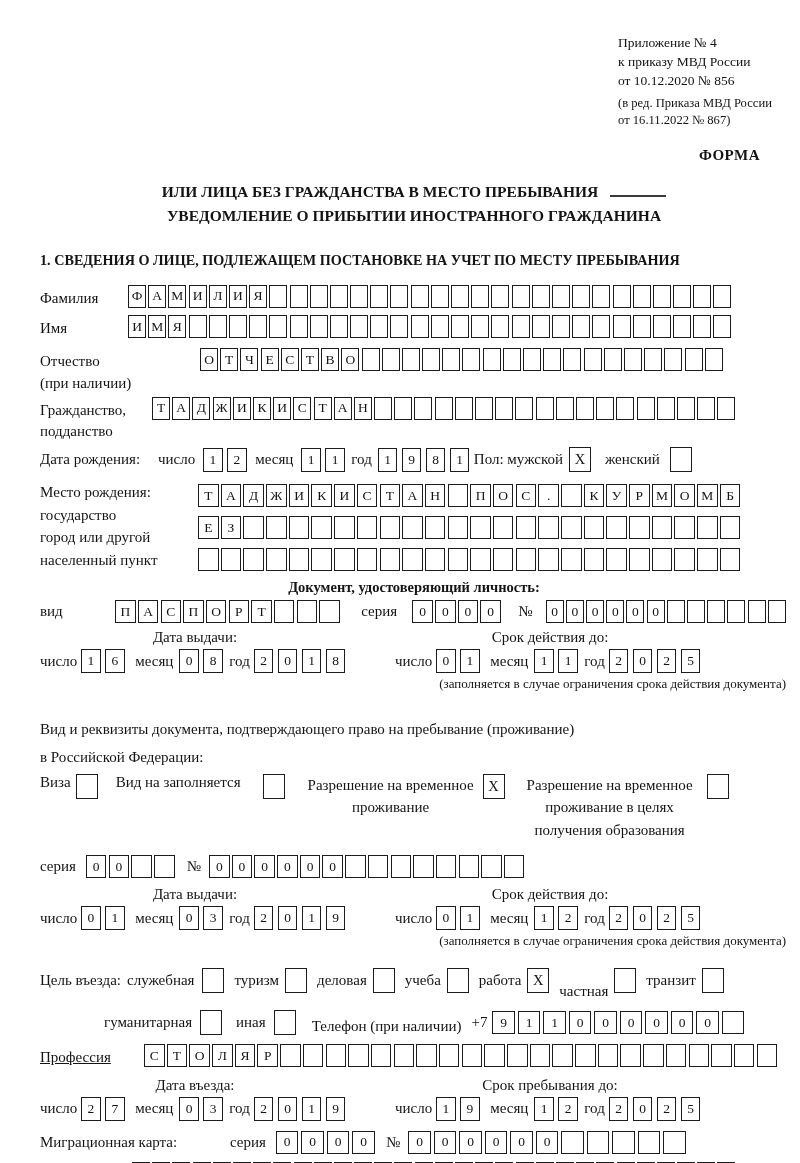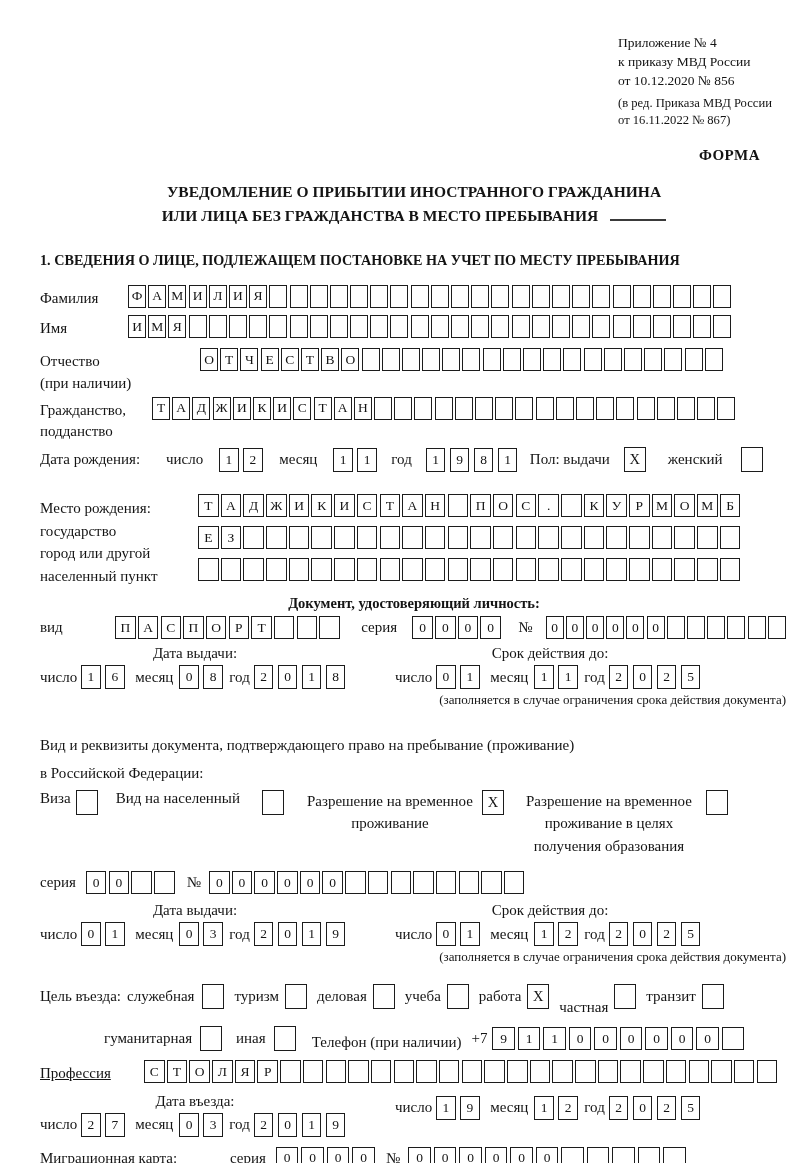"УВЕДОМЛЕНИЕ О ПРИБЫТИИ ИНОСТРАННОГО" div { order: before "ИЛИ ЛИЦА БЕЗ ГРАЖДАНСТВА В" -> after "ИЛИ ЛИЦА БЕЗ ГРАЖДАНСТВА В" }
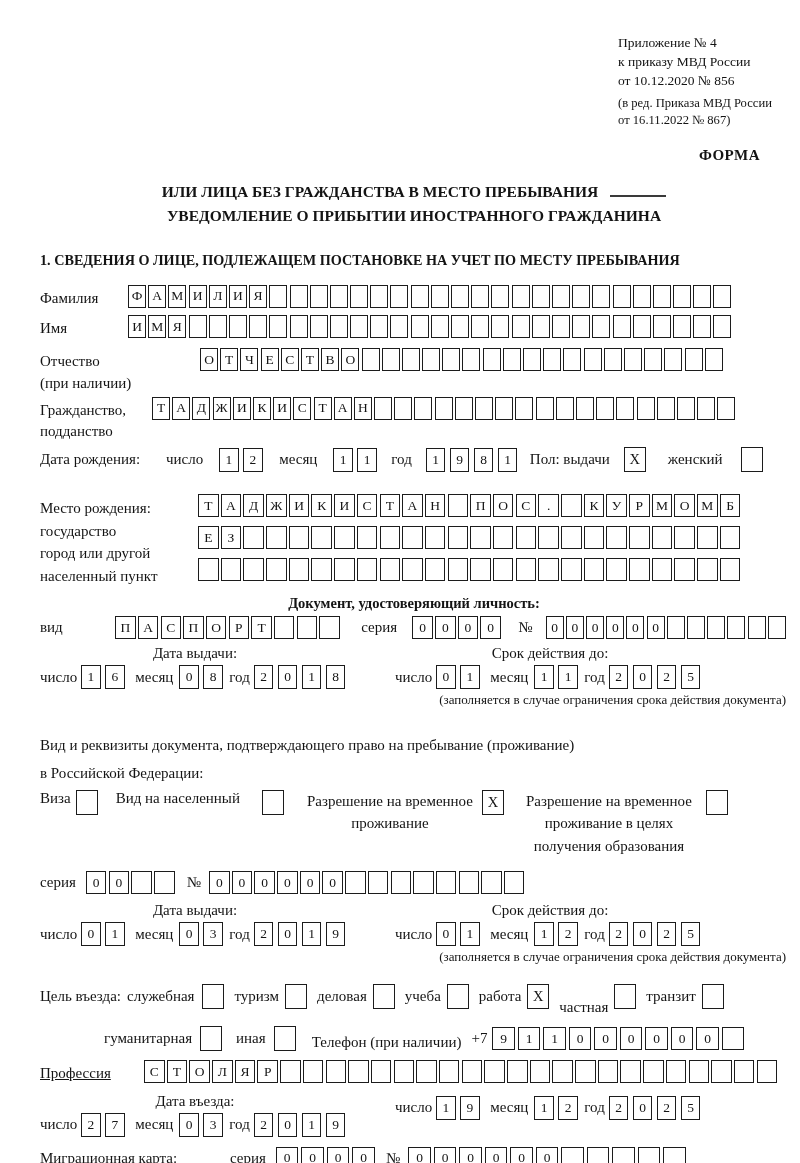"Дата рождения:" div.row { gap: 8px -> none }
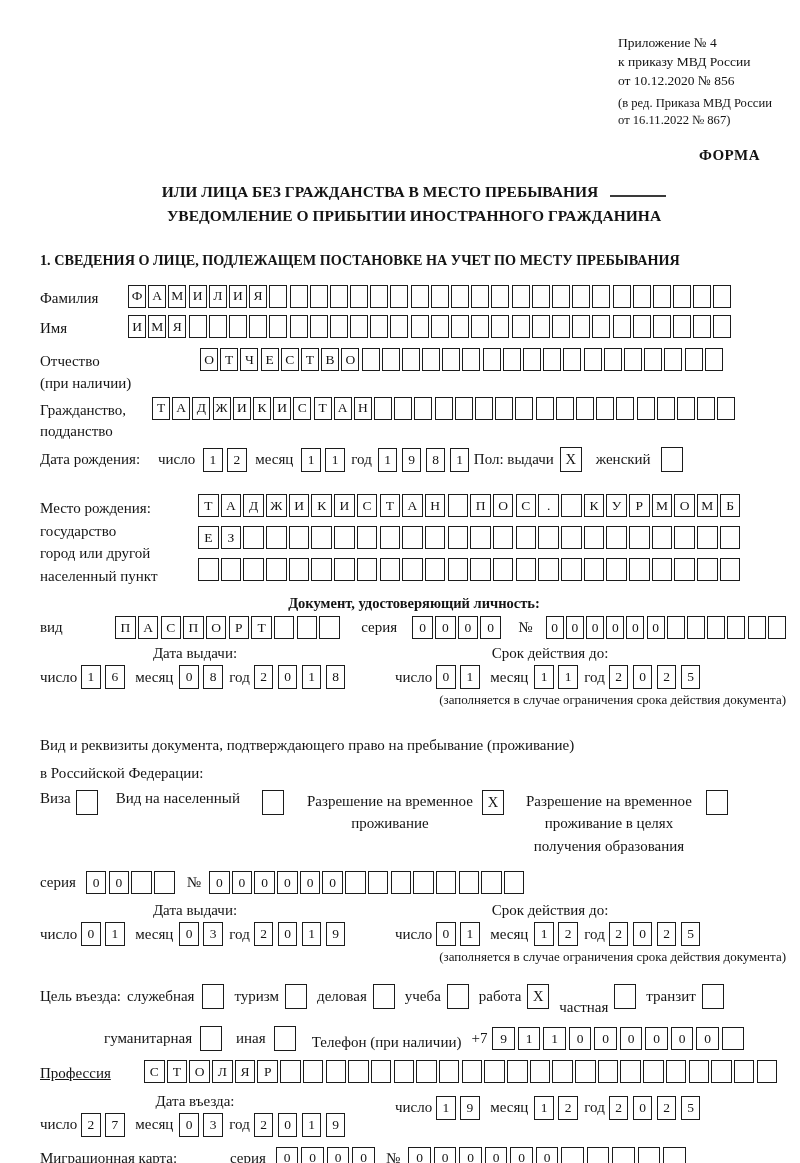"Пол: выдачи" span.dl { text: выдачи -> мужской }
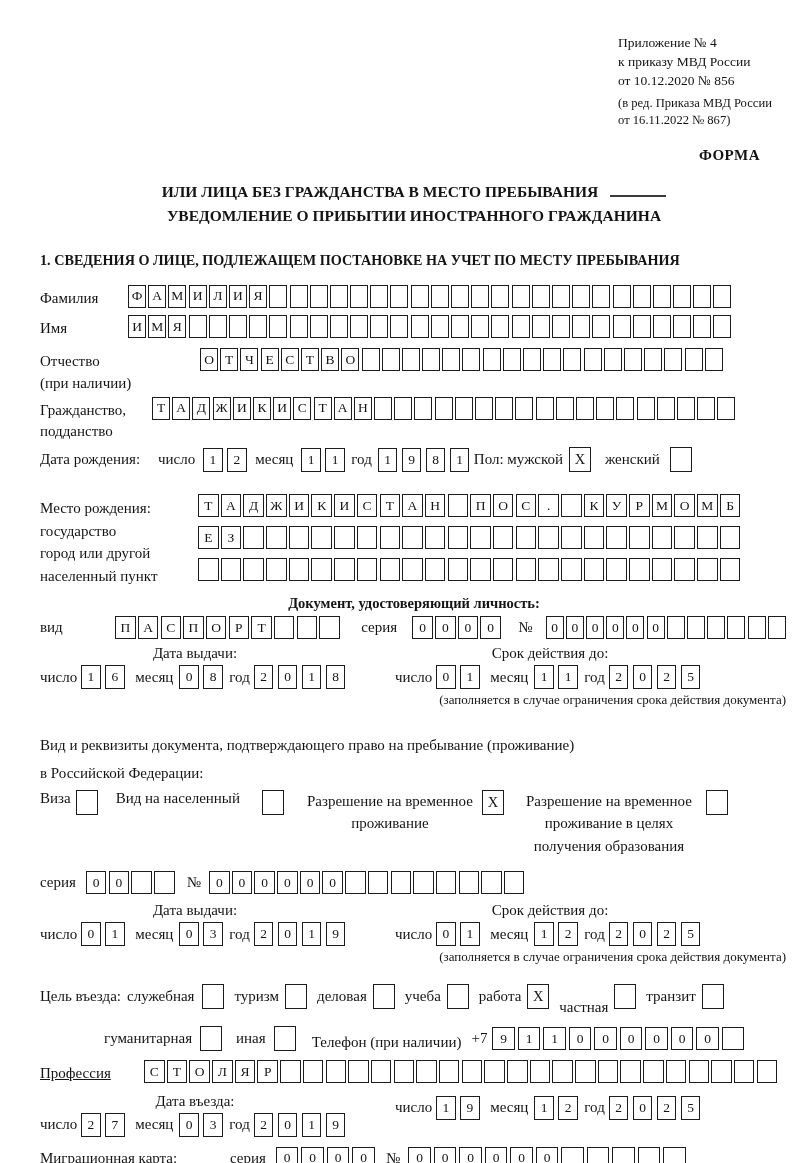"Место рождения:" div.row { align-items: none -> flex-end; margin-top: 22px -> 6px }
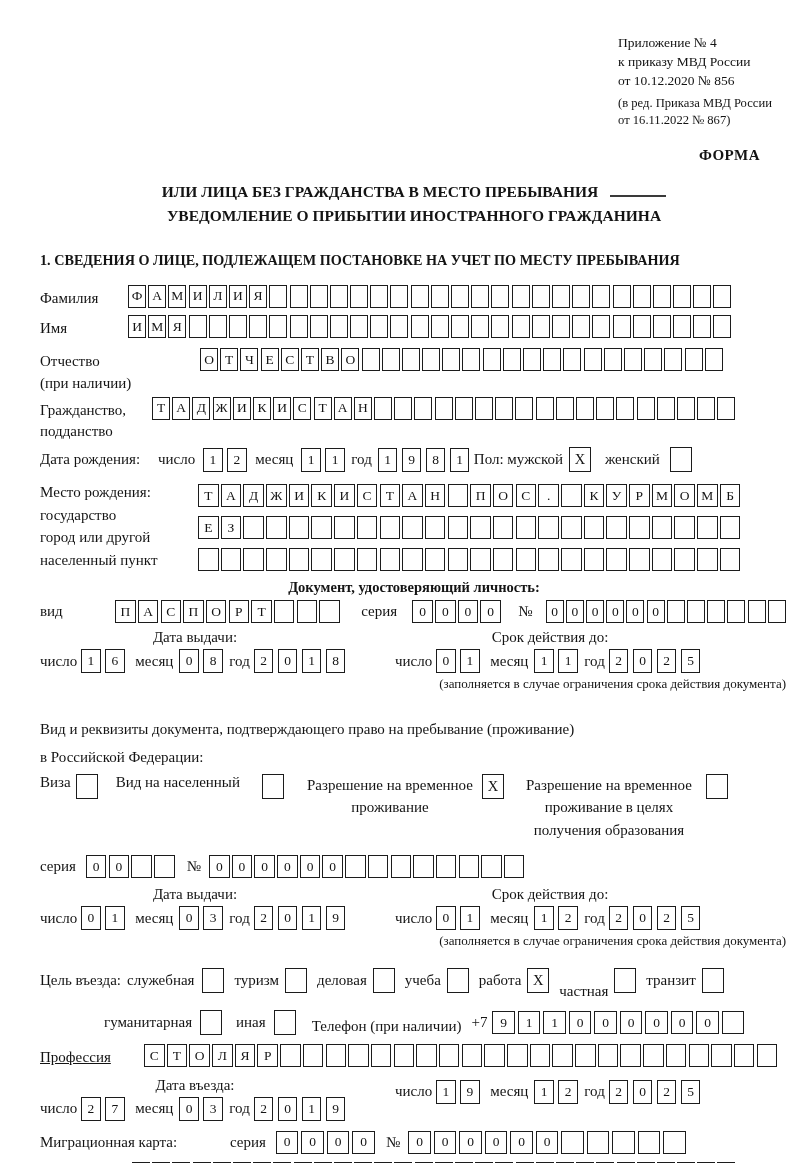"Вид на населенный" span.opt-label { text: населенный -> заполняется }
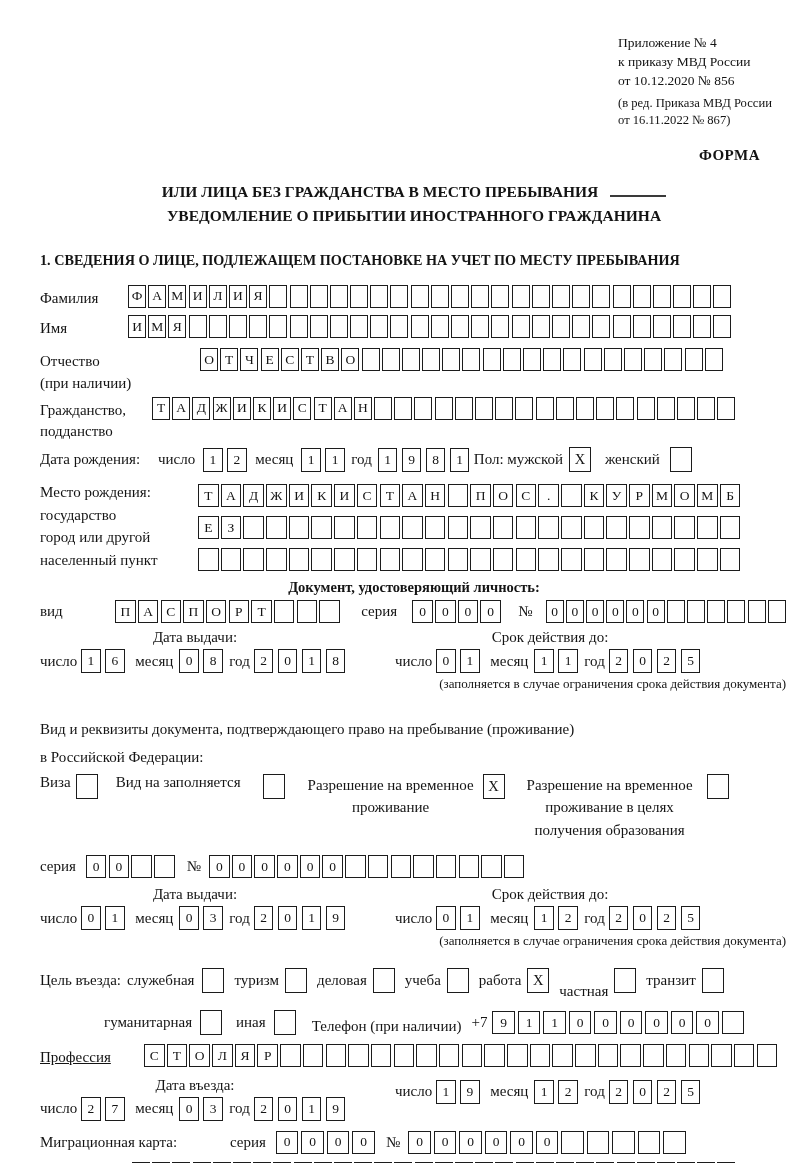"Срок пребывания до:" div.group-head { html: none -> <div>Срок пребывания до:</div> }
